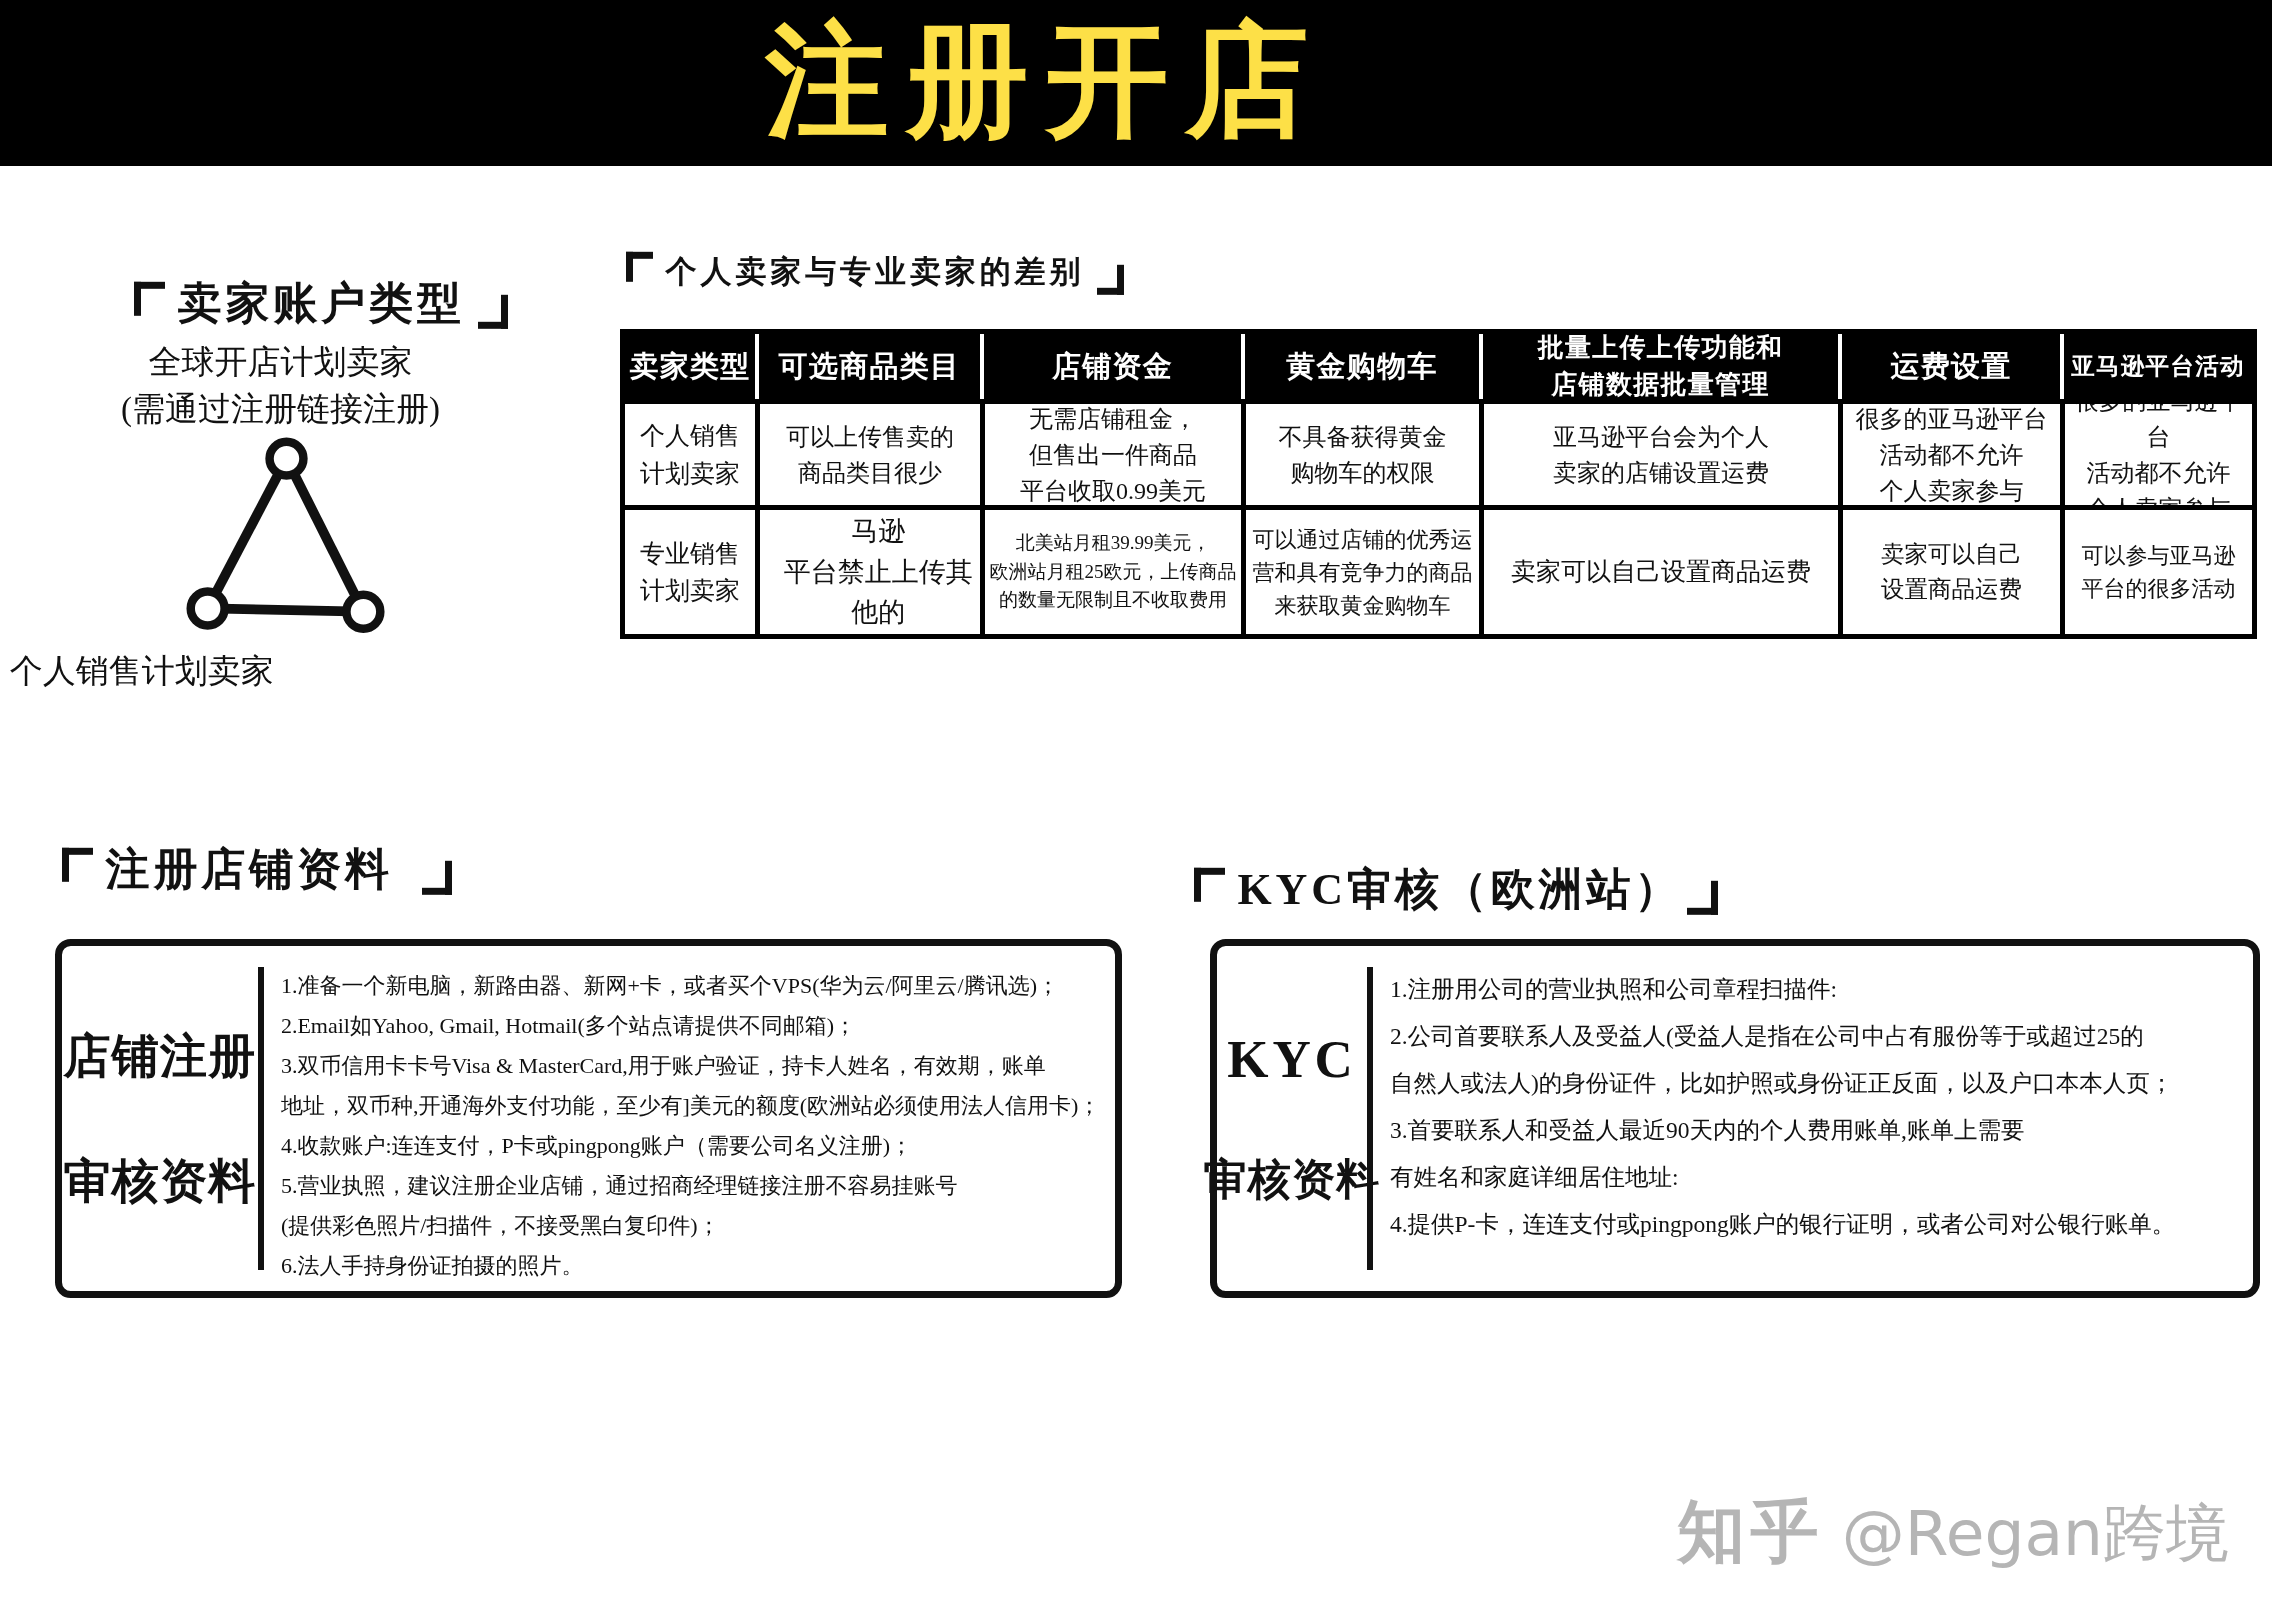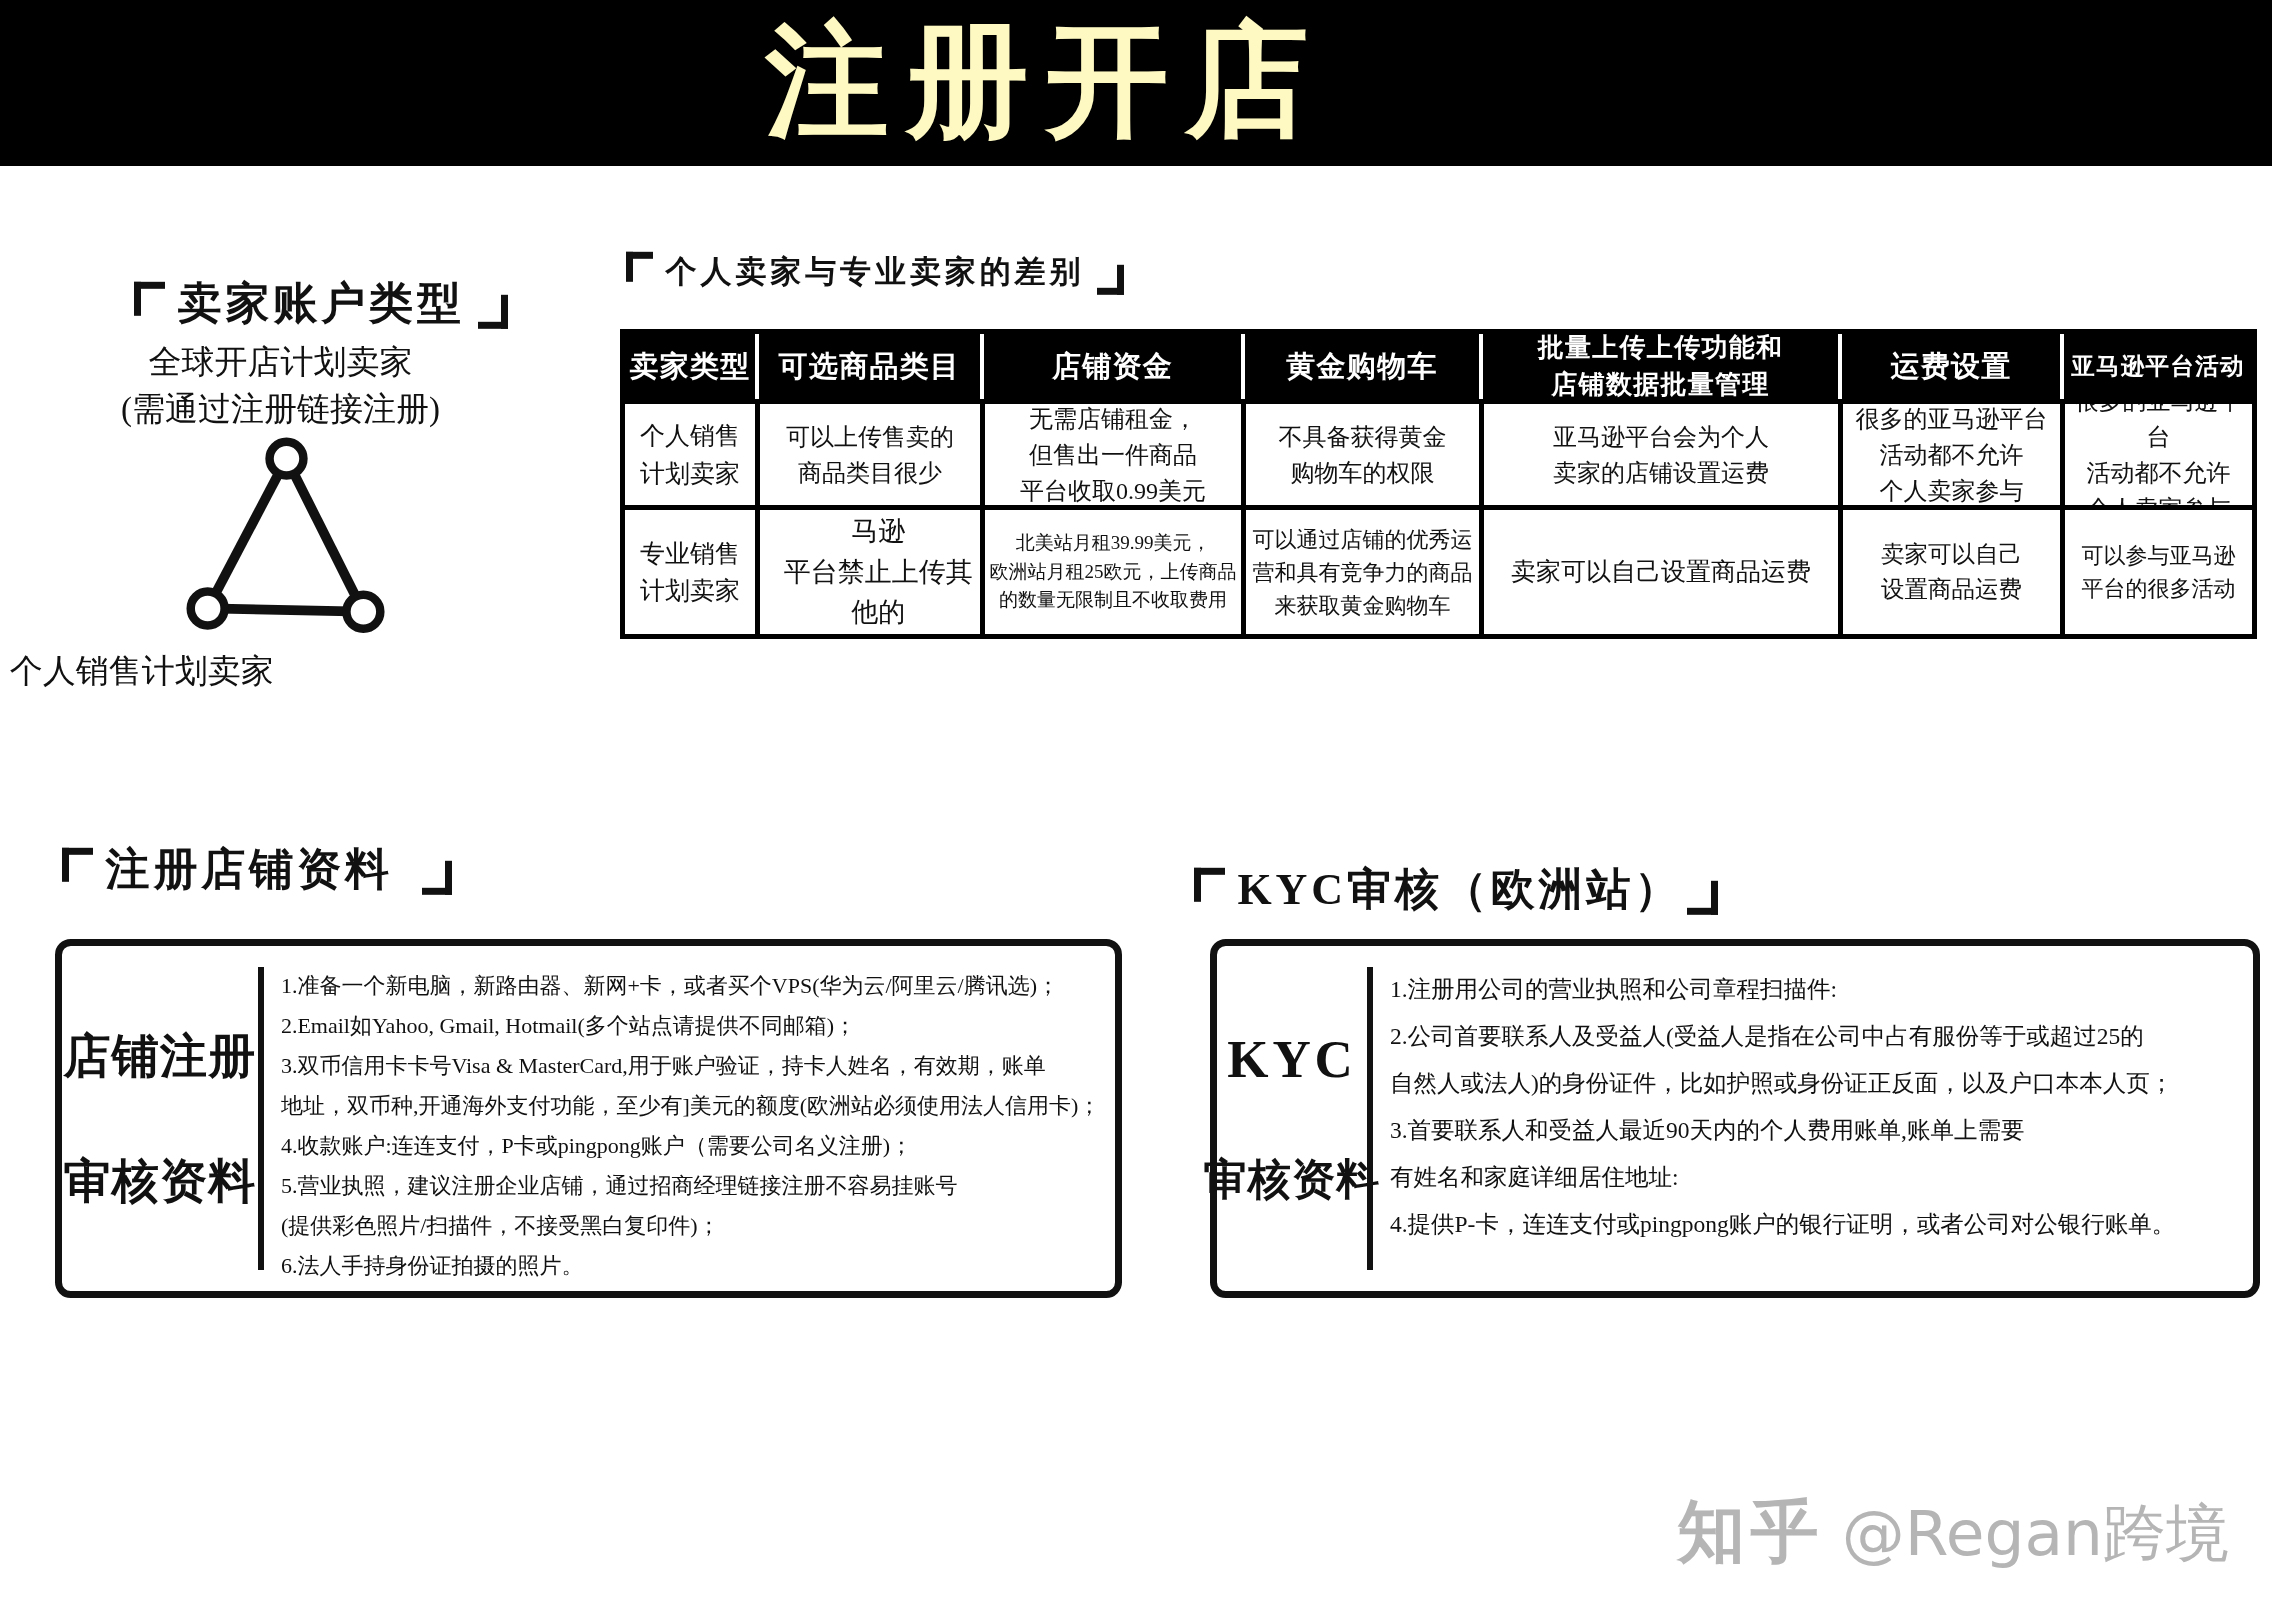"注册开店" .top-bar h1 { color: #fef9c3 -> #fde047 }
